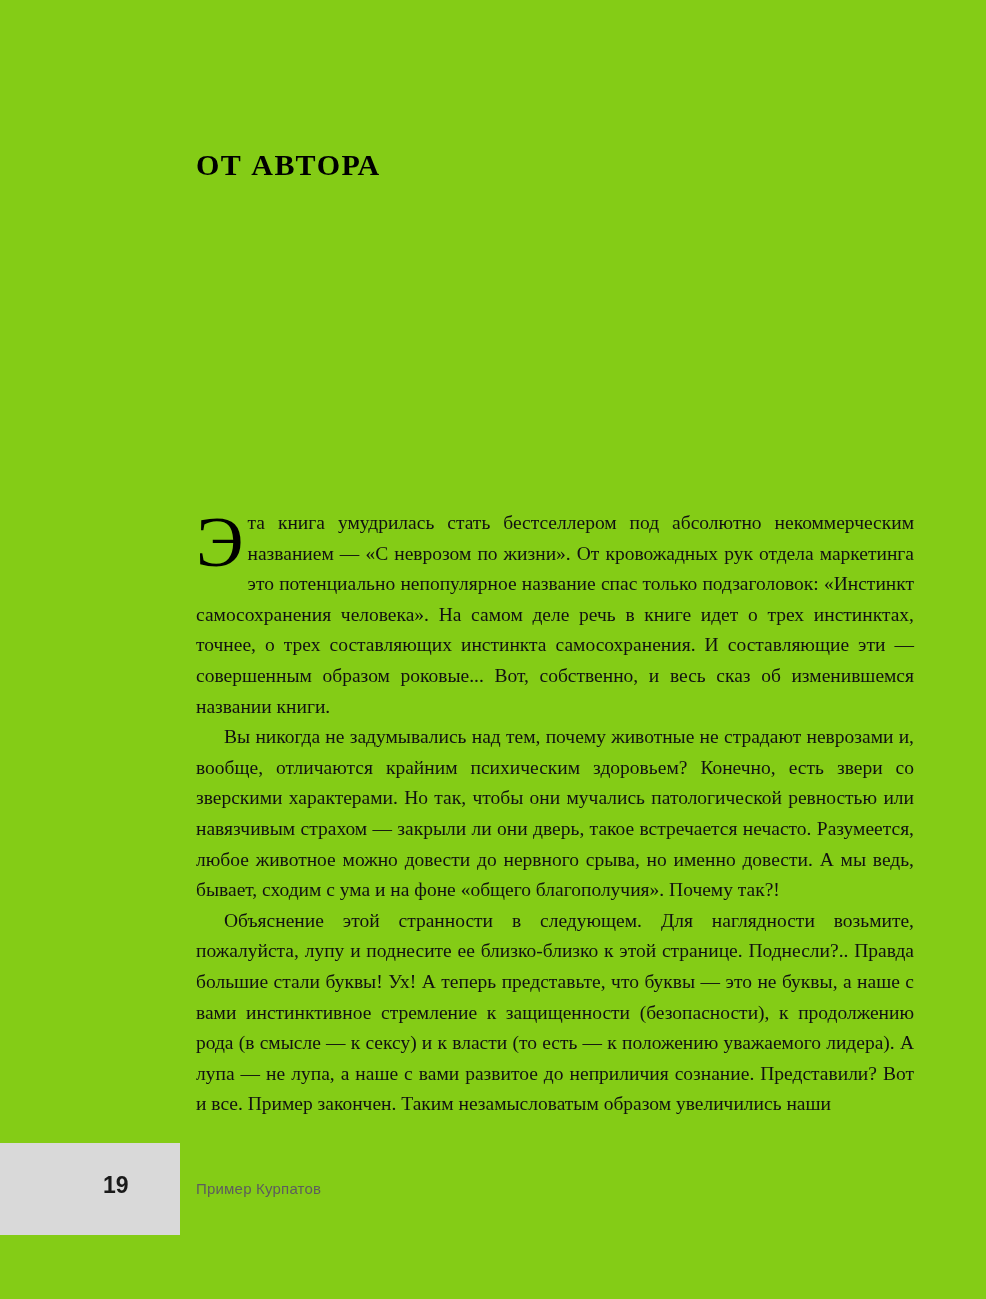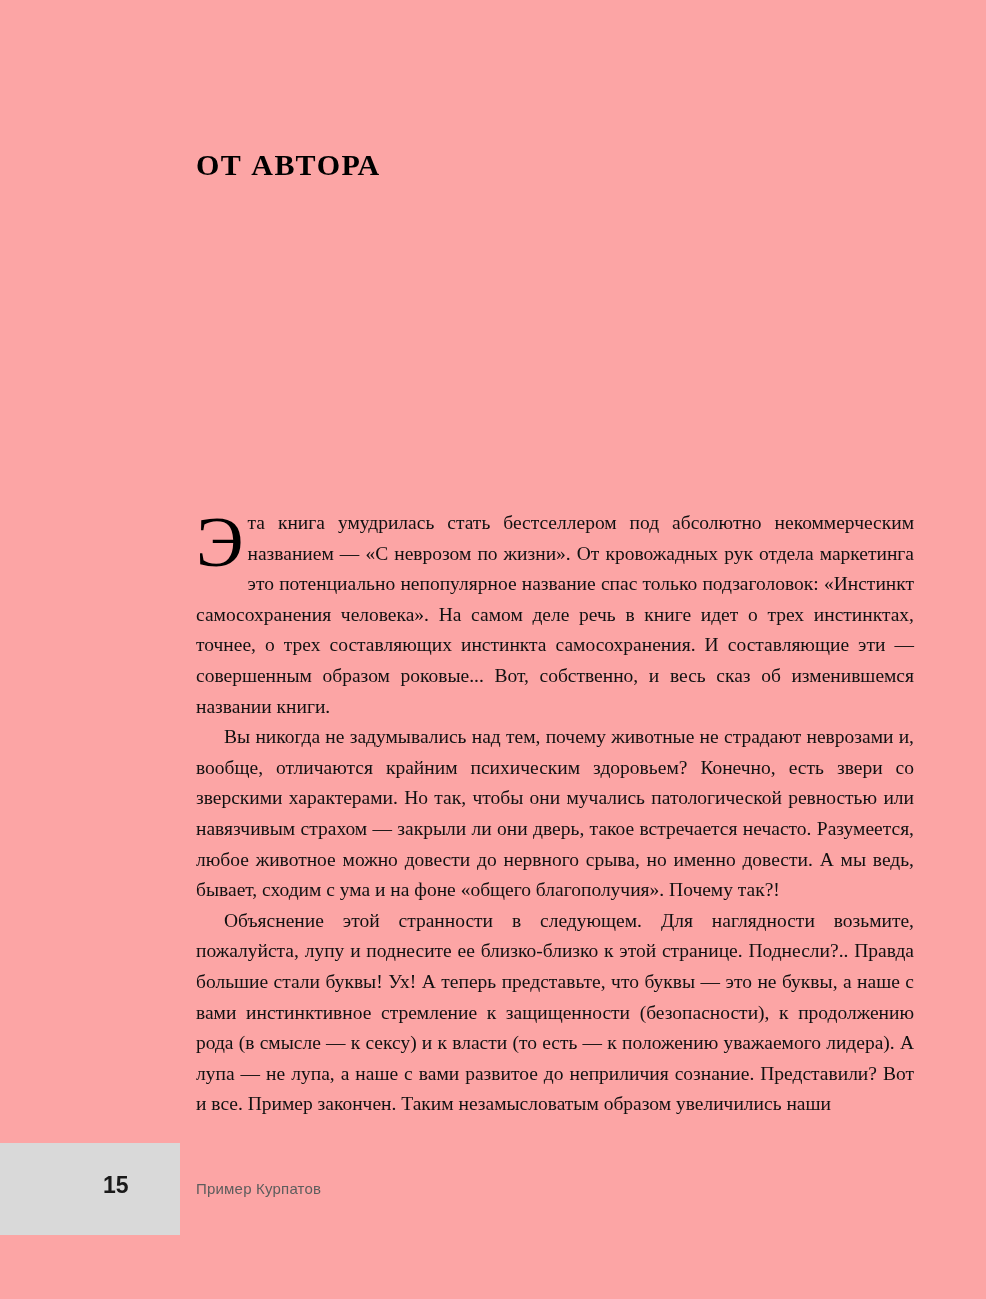"ОТ АВТОРА" .page { background: #fca5a5 -> #84cc16 }
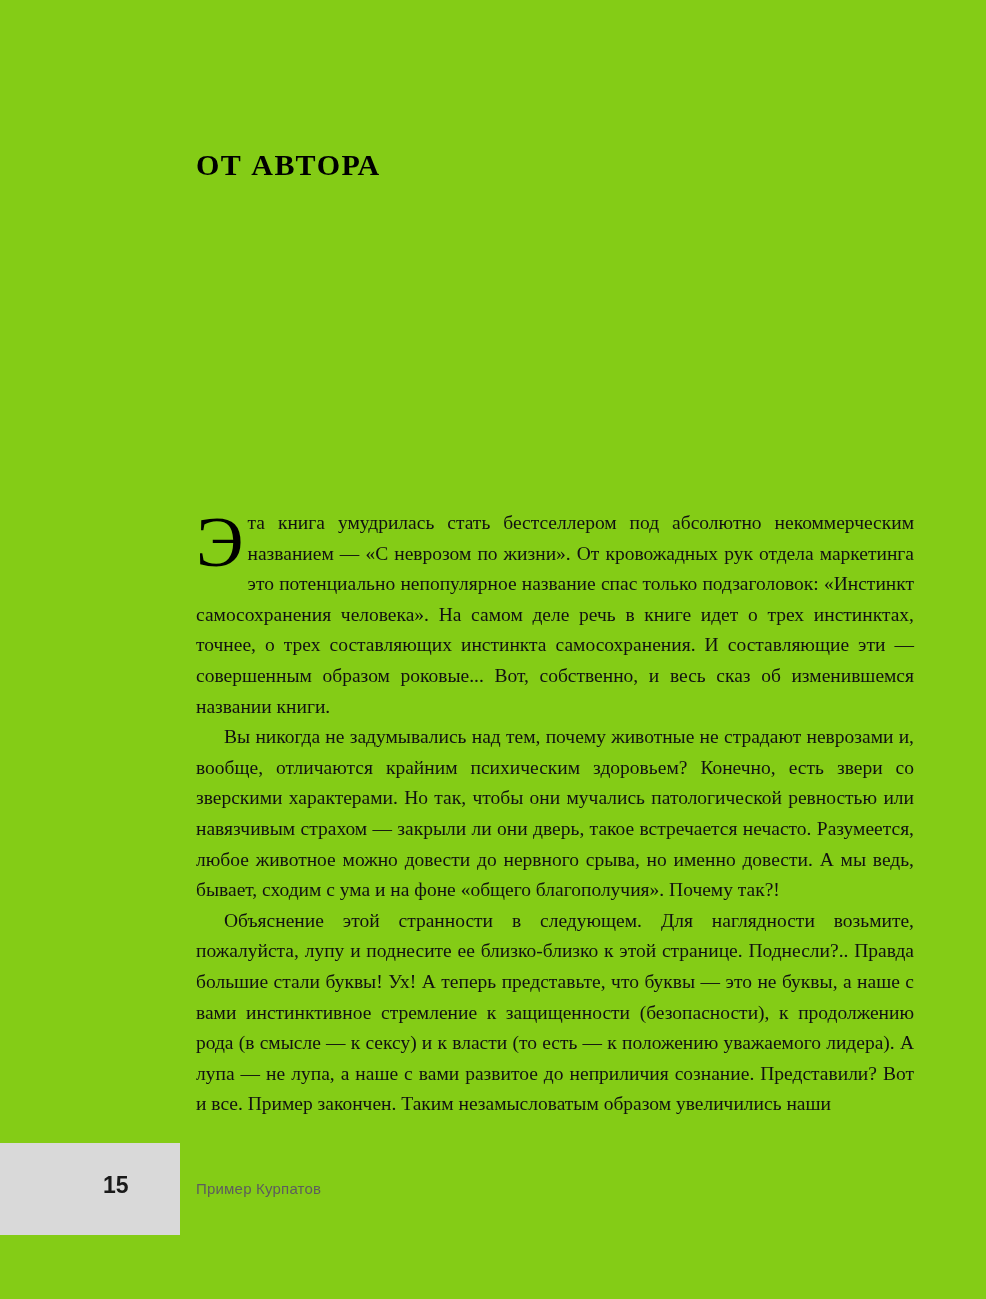"15" div.page-number { text: 15 -> 19 }
